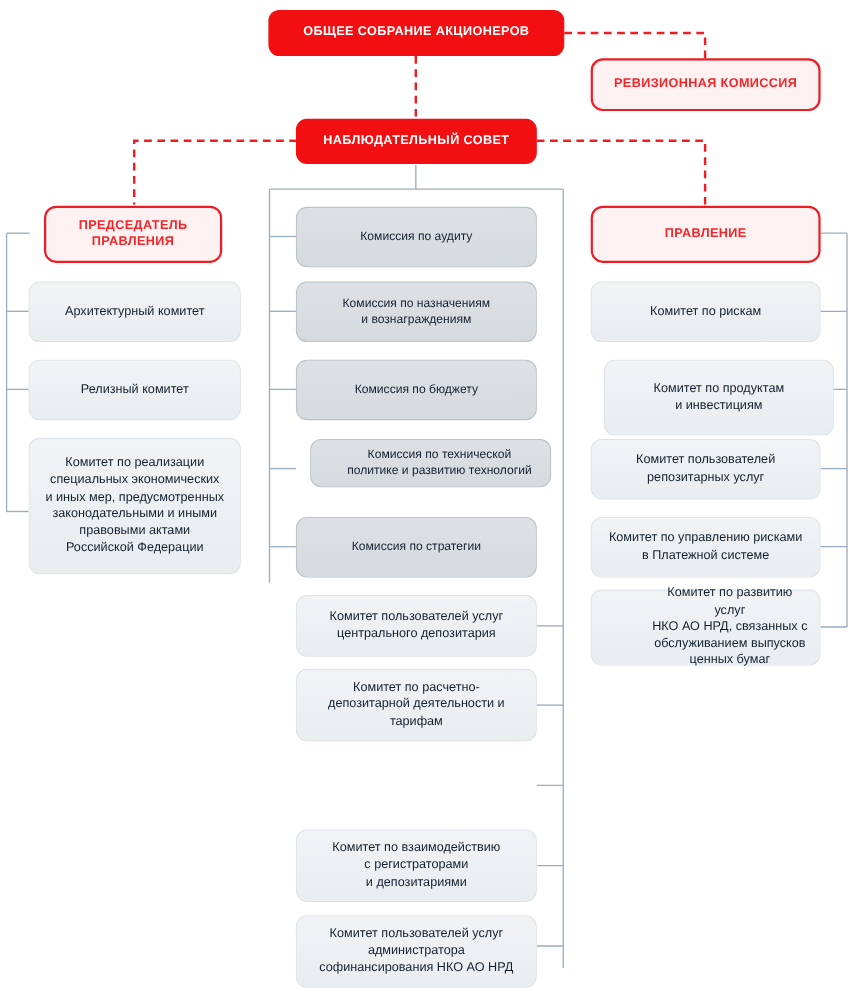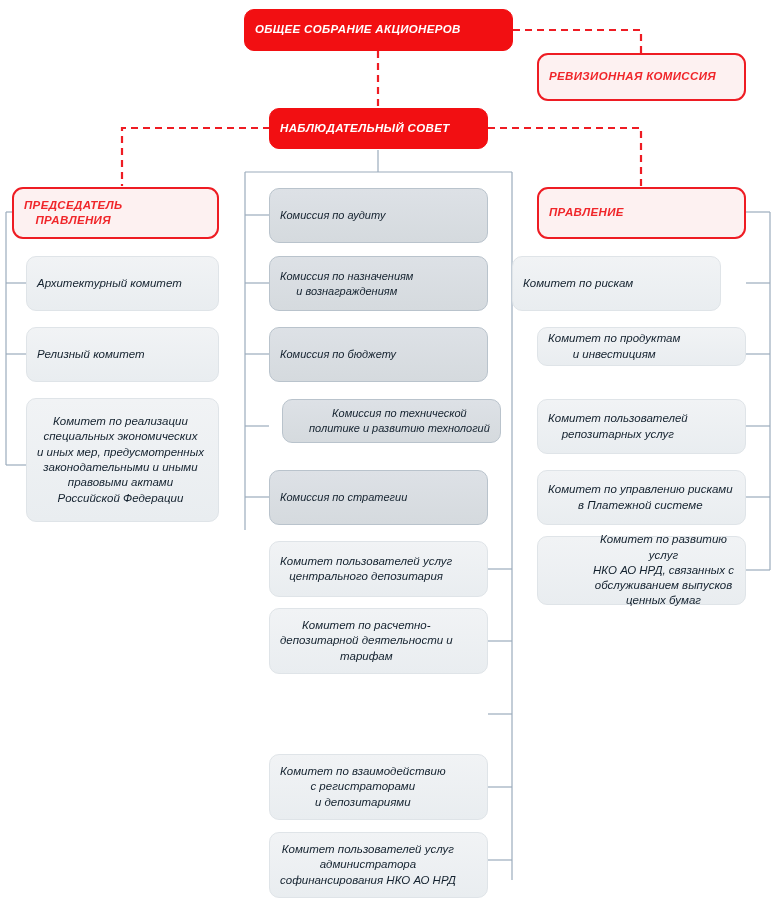"ОБЩЕЕ СОБРАНИЕ АКЦИОНЕРОВ" .node { font-style: italic -> none; justify-content: none -> center }
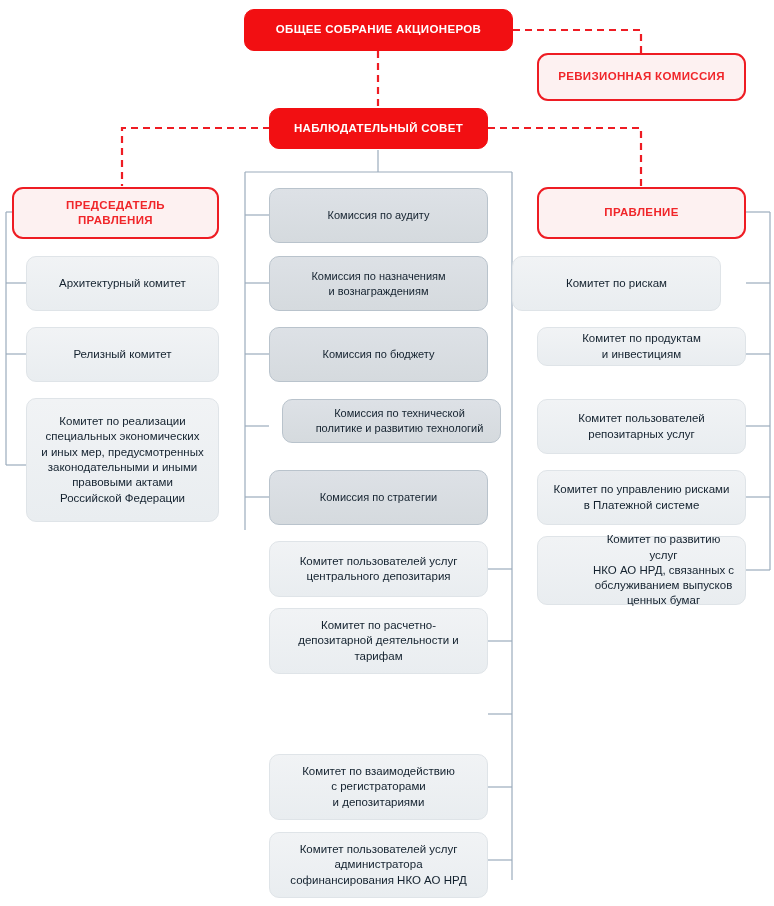"ПРЕДСЕДАТЕЛЬ" div.node { left: 12px -> 40px; width: 207px -> 162px }
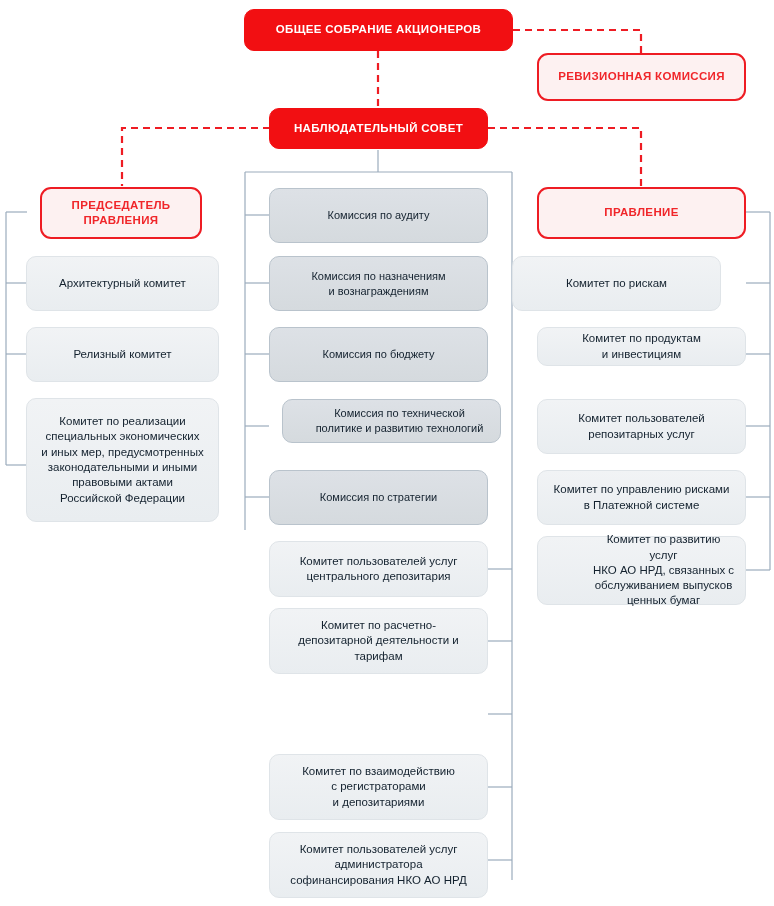"Комитет по рискам" div.node { left: 512px -> 537px }
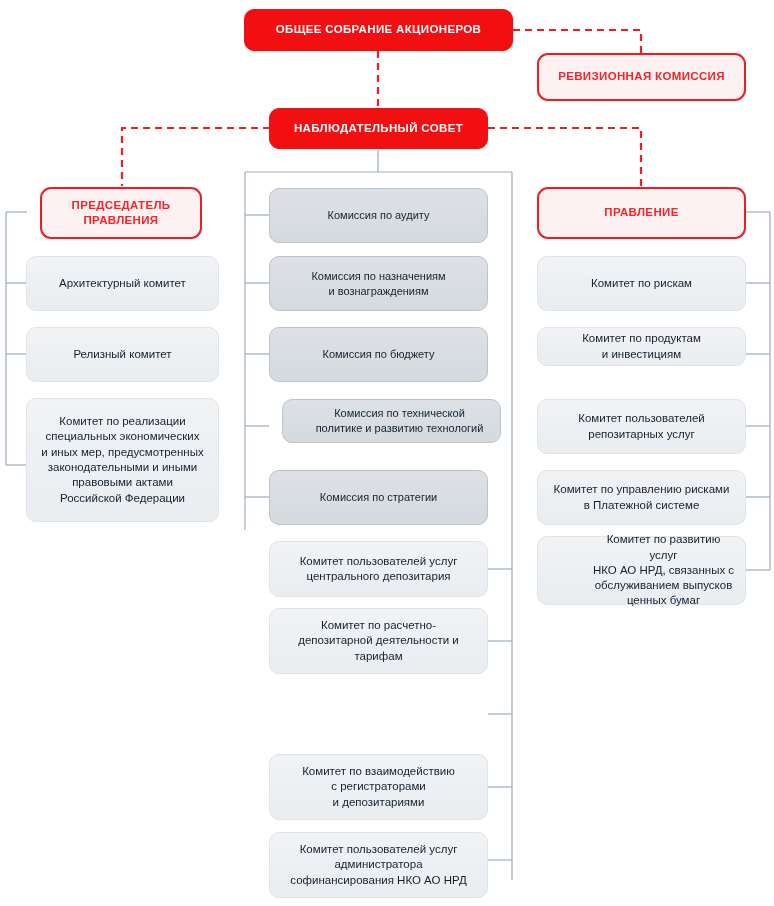"Комитет по продуктам" div.node { height: 39px -> 69px; left: 537px -> 549px }
